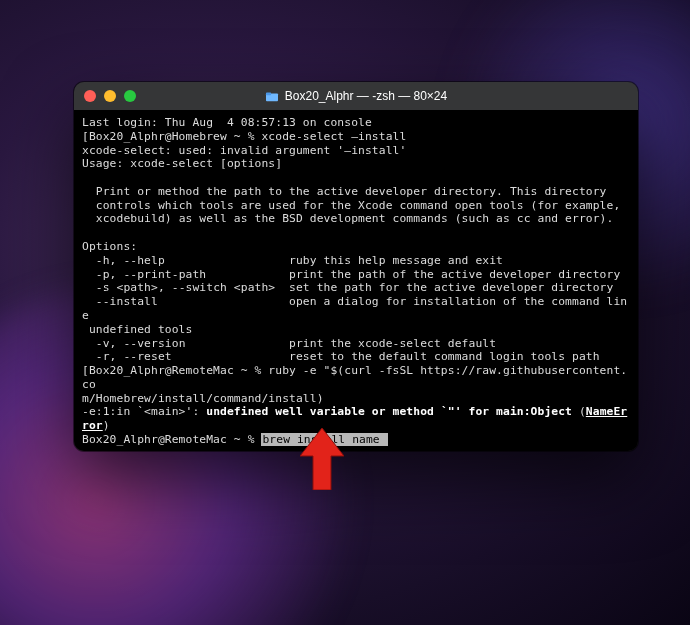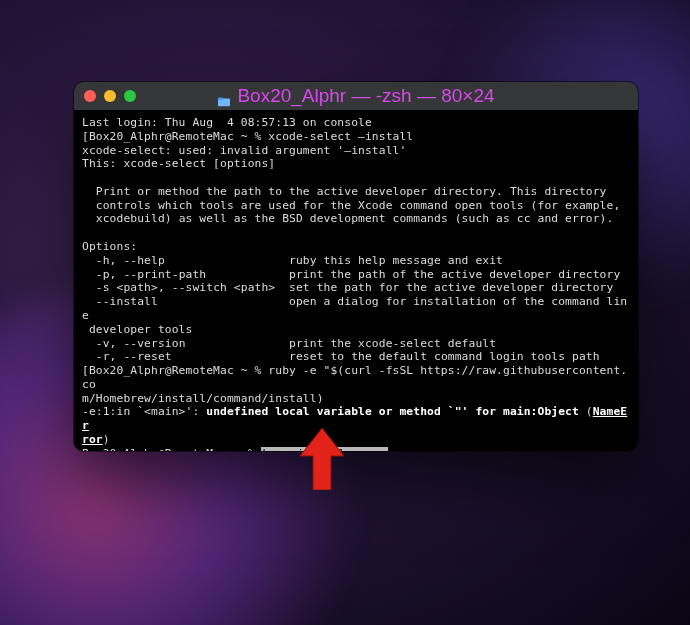"Box20_Alphr — -zsh — 80×24" .title { color: #d946ef -> #ffffff; font-size: 19px -> 12px }
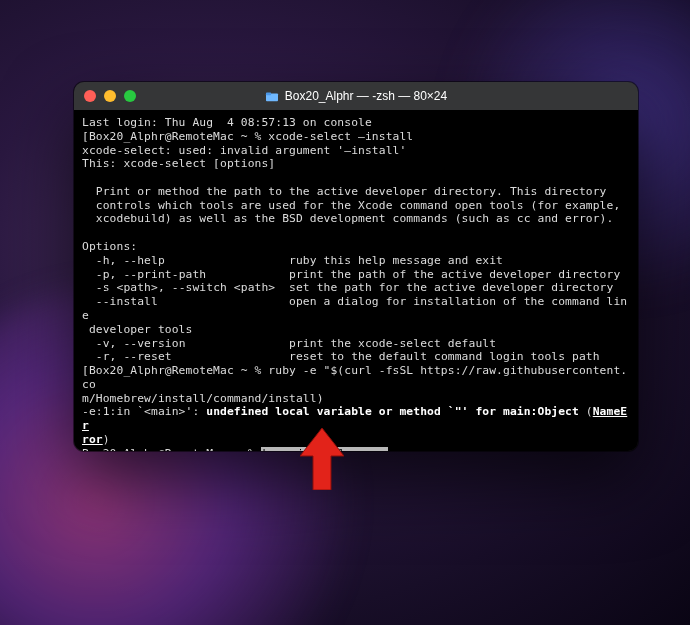"[Box20_Alphr@RemoteMac ~ % xcode-select" span { text: Alphr@RemoteMac -> Alphr@Homebrew }
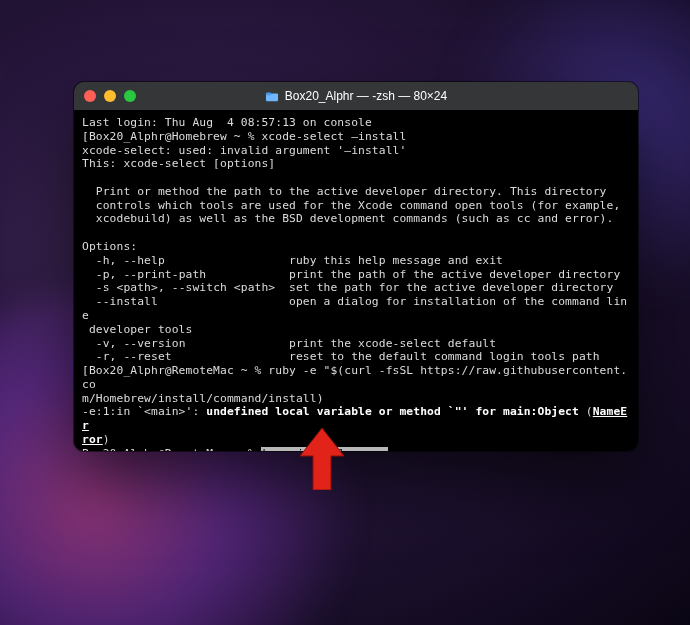"This: xcode-select [options]" span { text: This -> Usage }
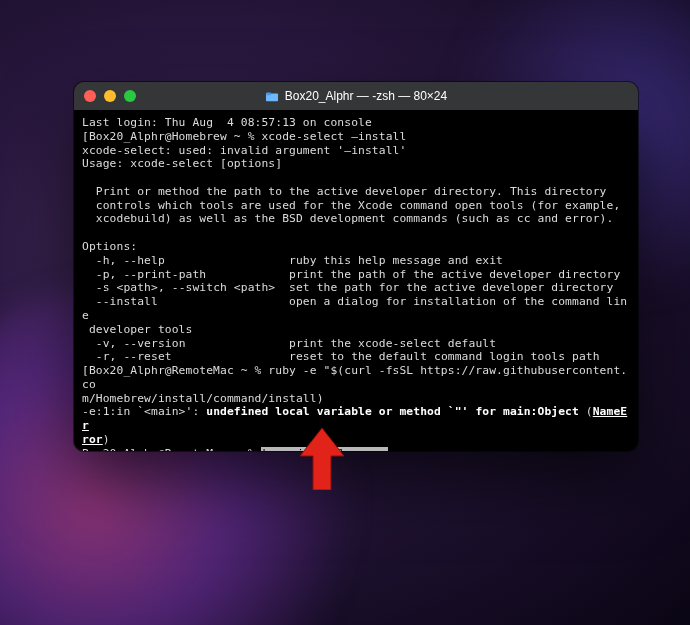"developer tools" span { text: developer -> undefined }
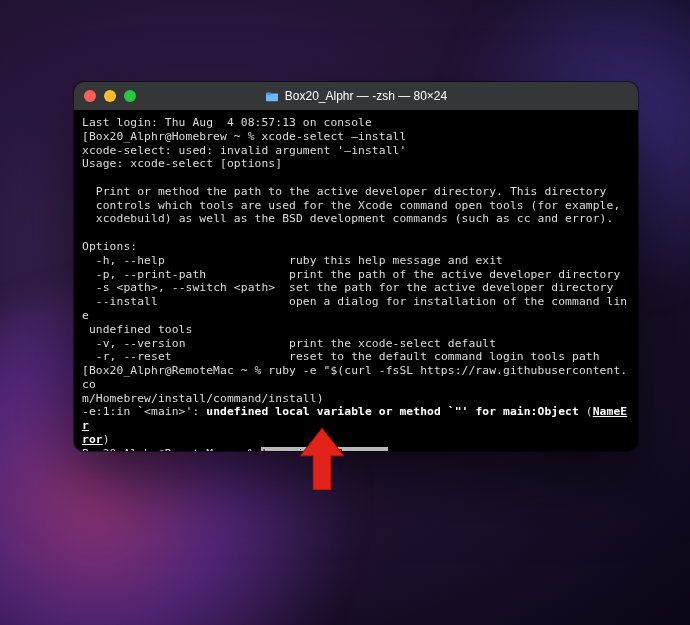"undefined local variable or method" span.b { text: local -> well }
